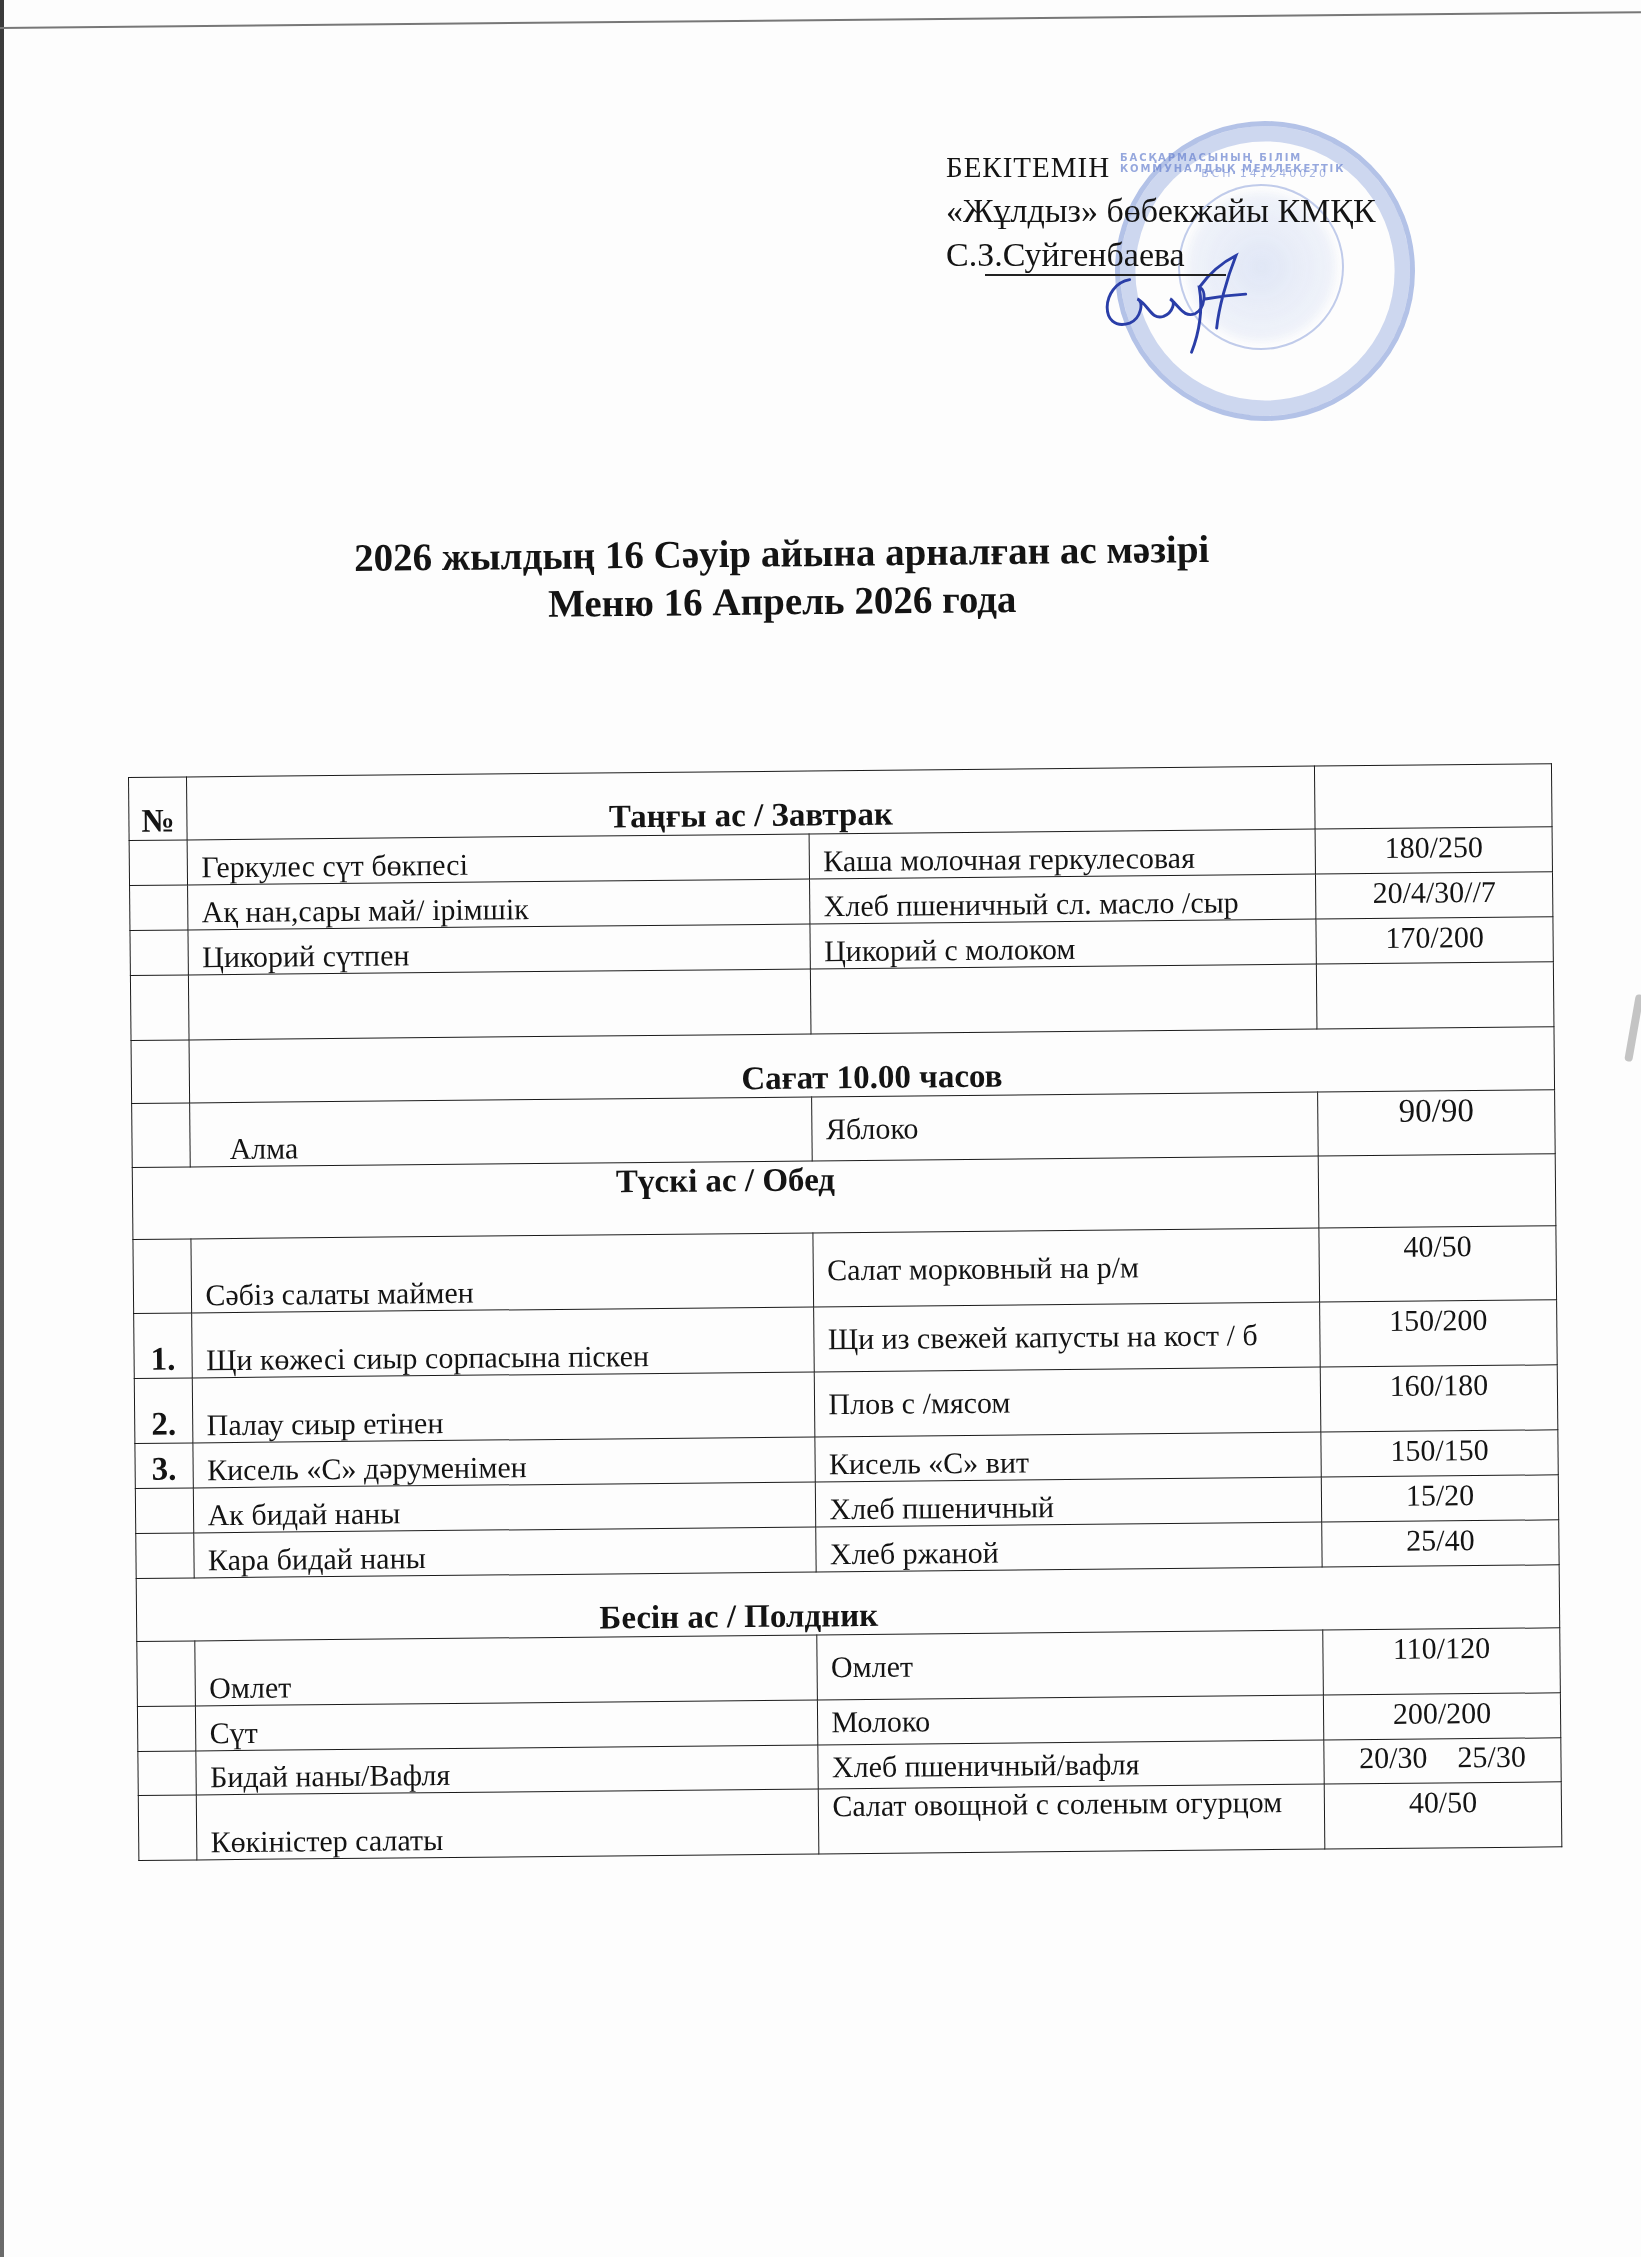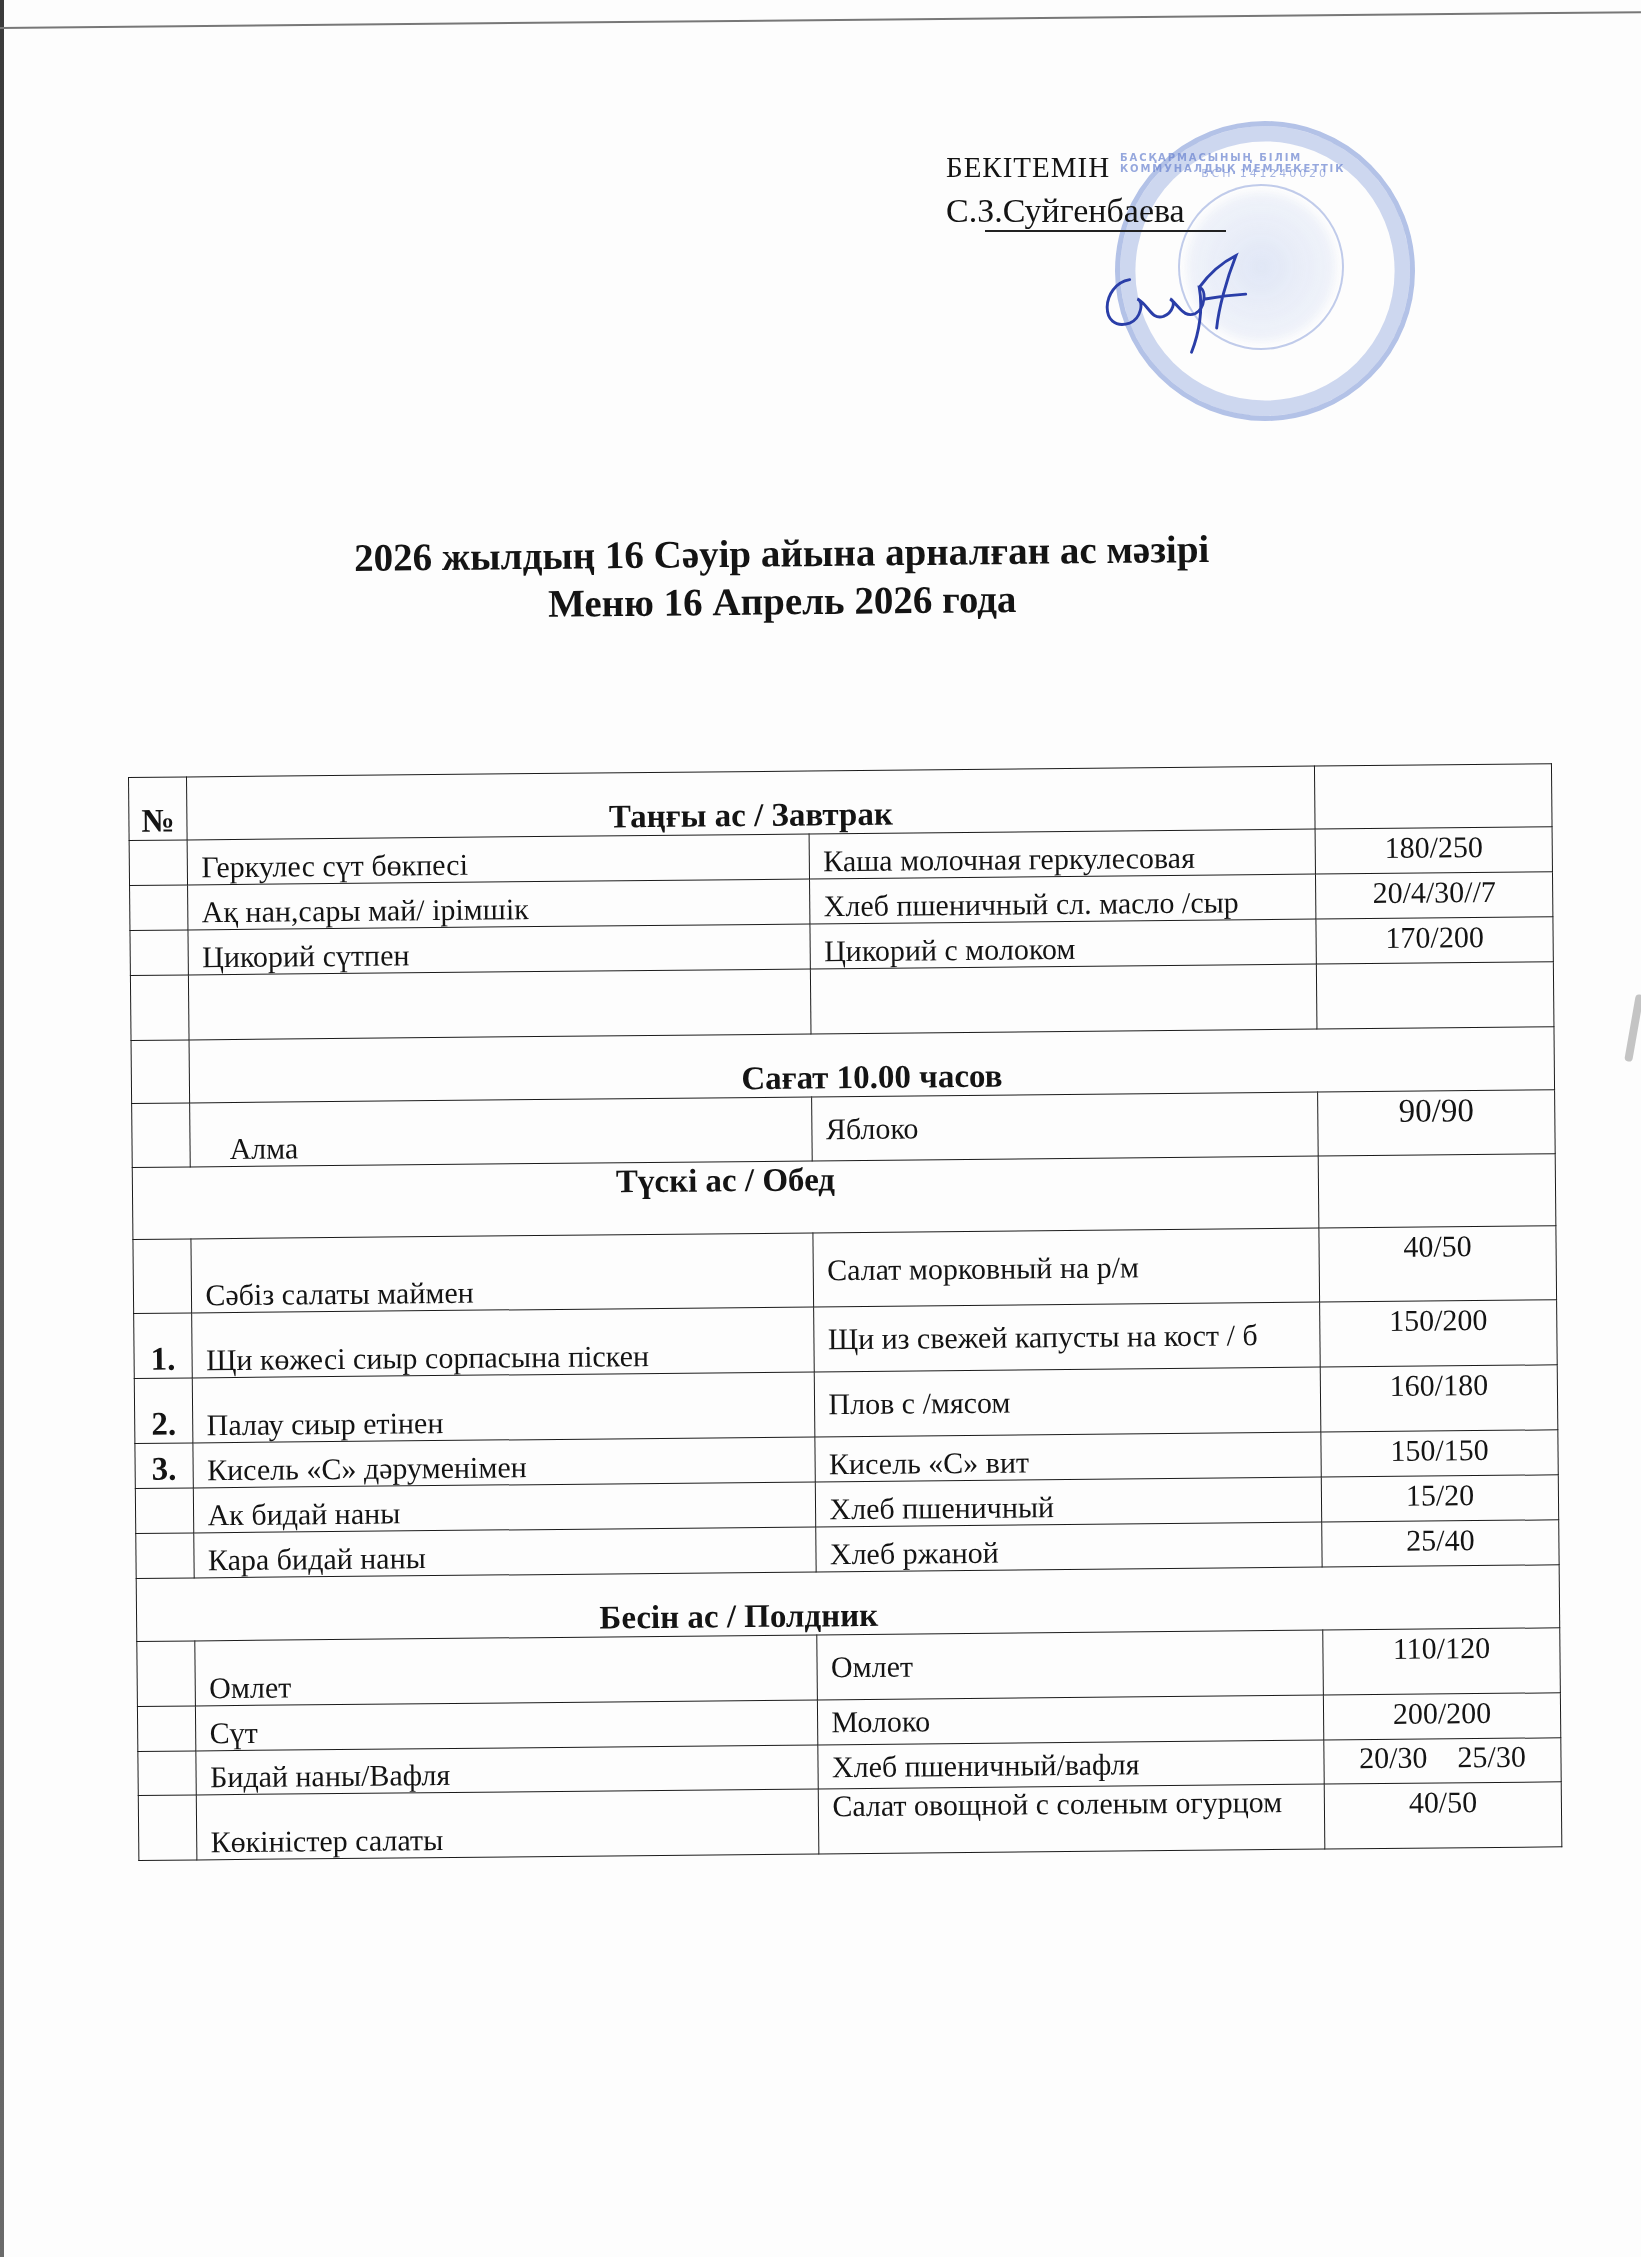"«Жұлдыз» бөбекжайы КМҚК" span.line { html: none -> <span>«Жұлдыз» бөбекжайы КМҚК</span> }
